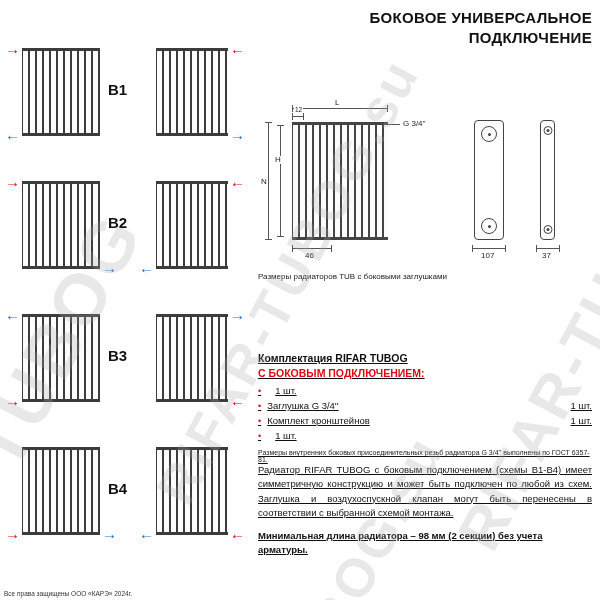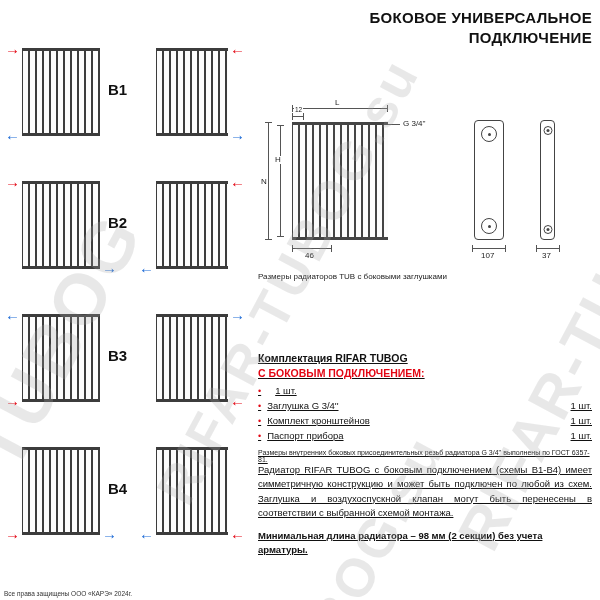"Паспорт прибора" span.ki-name { html: <span>Паспорт прибора</span> -> none }
